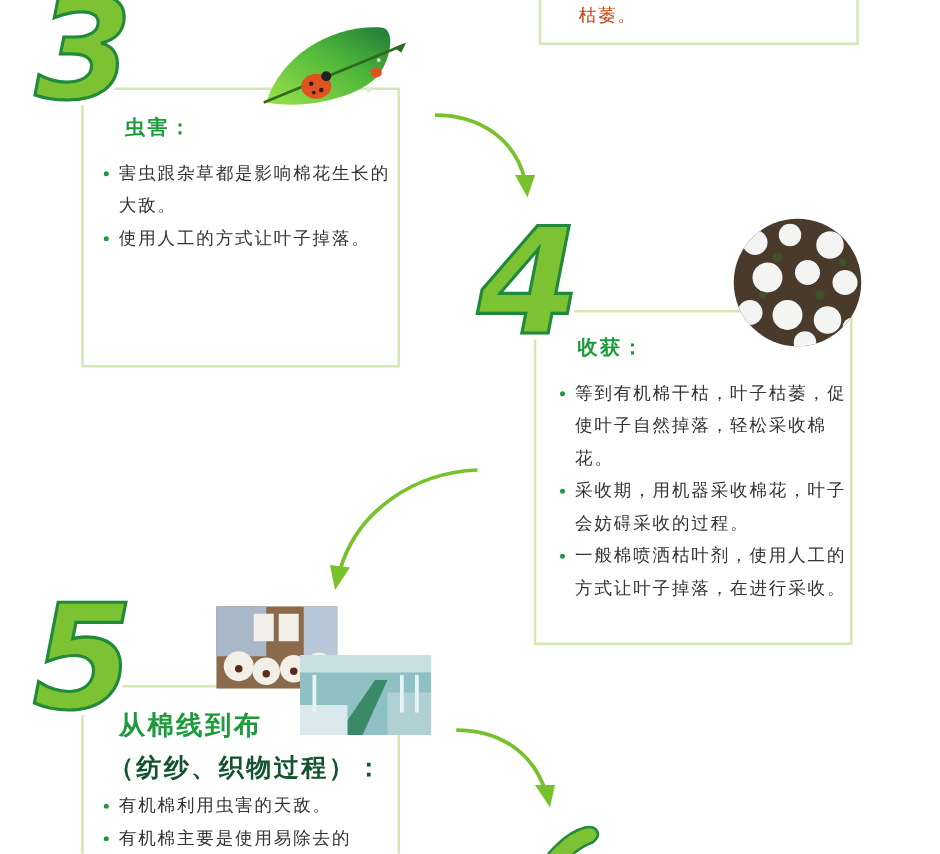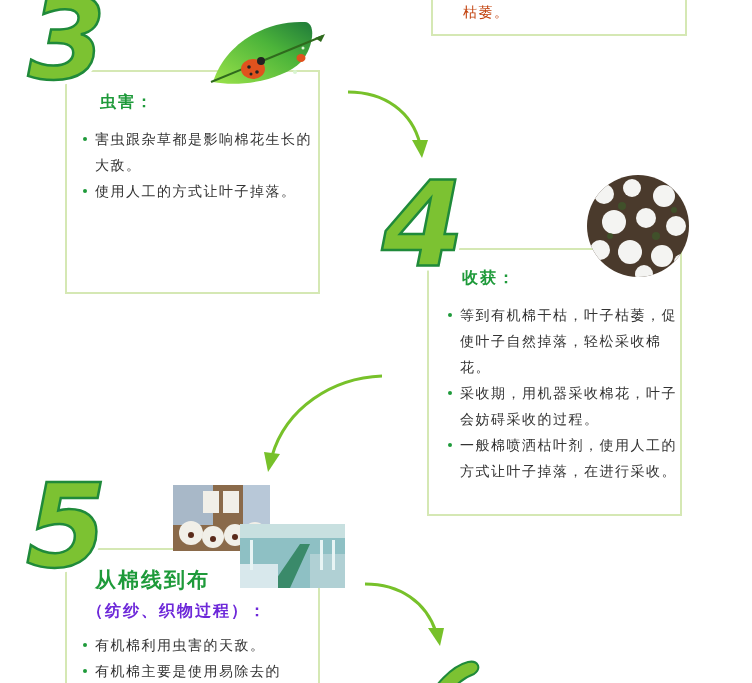"（纺纱、织物过程）：" .subtitle { color: #6d28d9 -> #14532d; font-size: 16px -> 20px }
